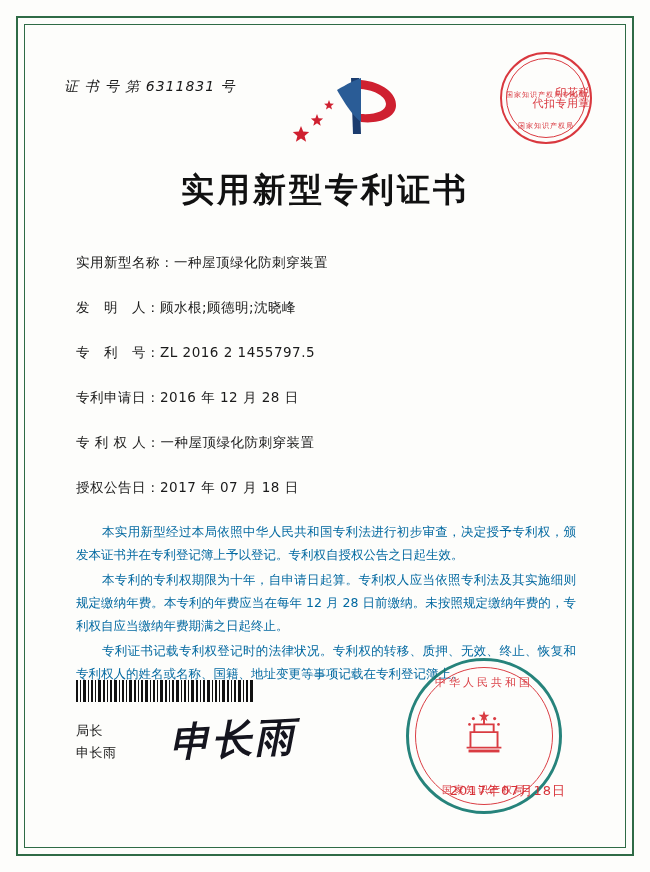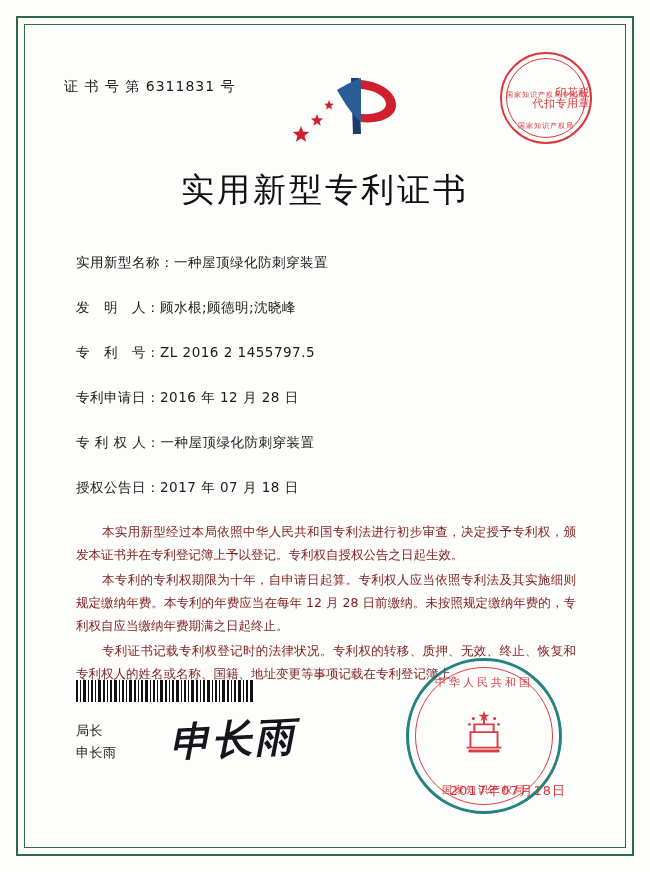"证 书 号 第 6311831" .cert-no { font-style: none -> italic }
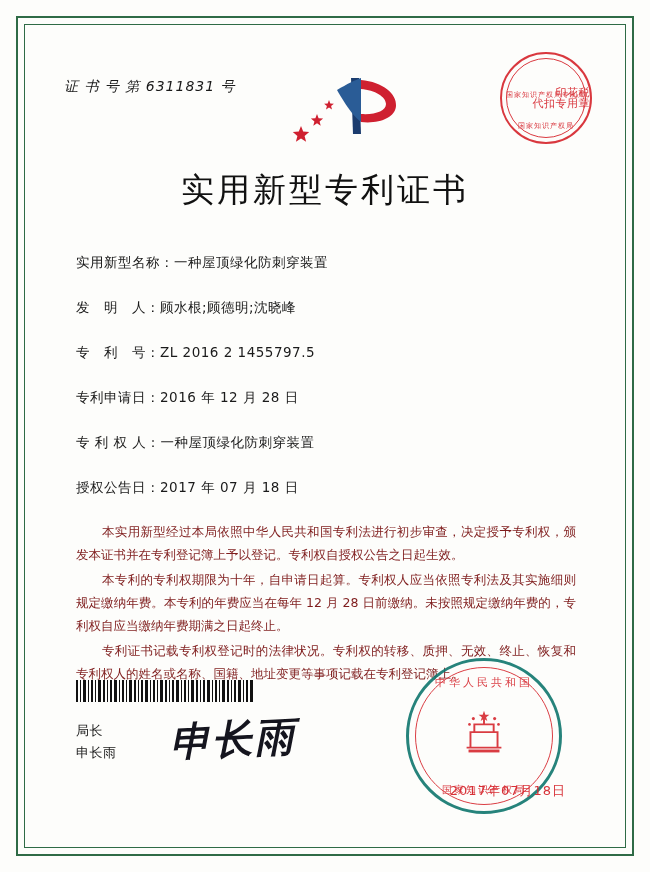"实用新型专利证书" .title { font-weight: normal -> bold }
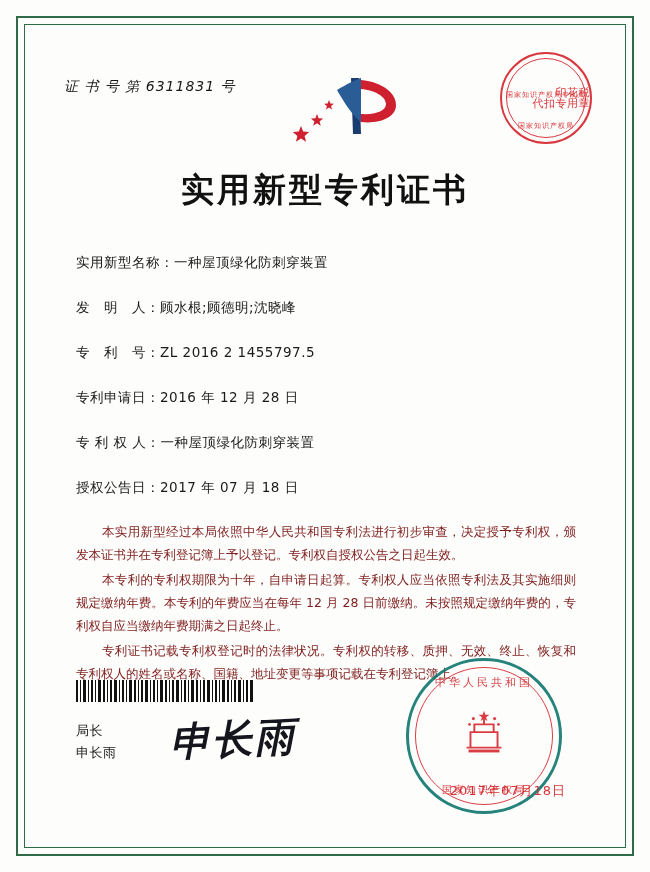"本实用新型经过本局依照中华人民共和国专利法进行初步审查，决定授予专利权，颁发本证" .body-text { color: #7f1d1d -> #0369a1 }
